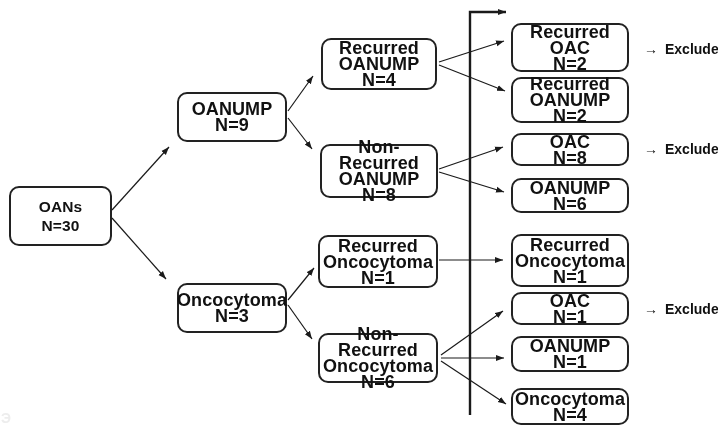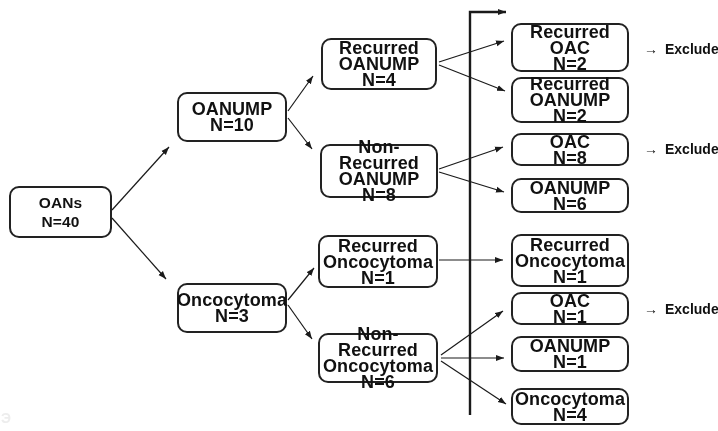"N=10" span { text: 10 -> 9 }
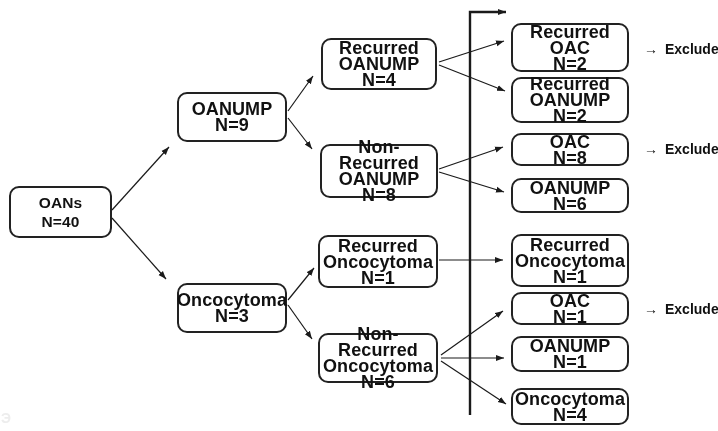"OANs" .b-oans { height: 52px -> 60px }
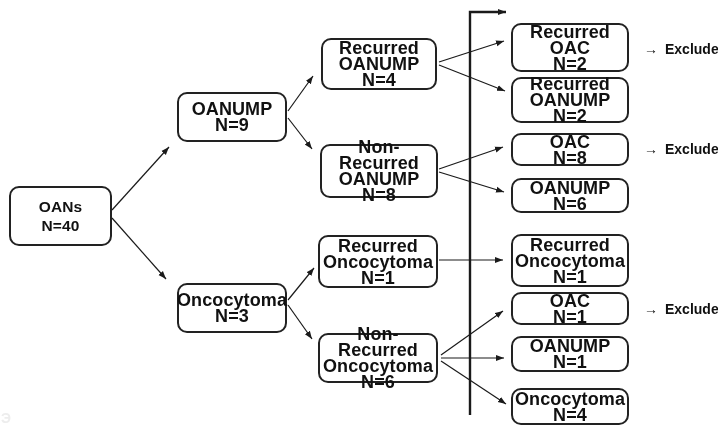"N=40" span { text: 40 -> 30 }
